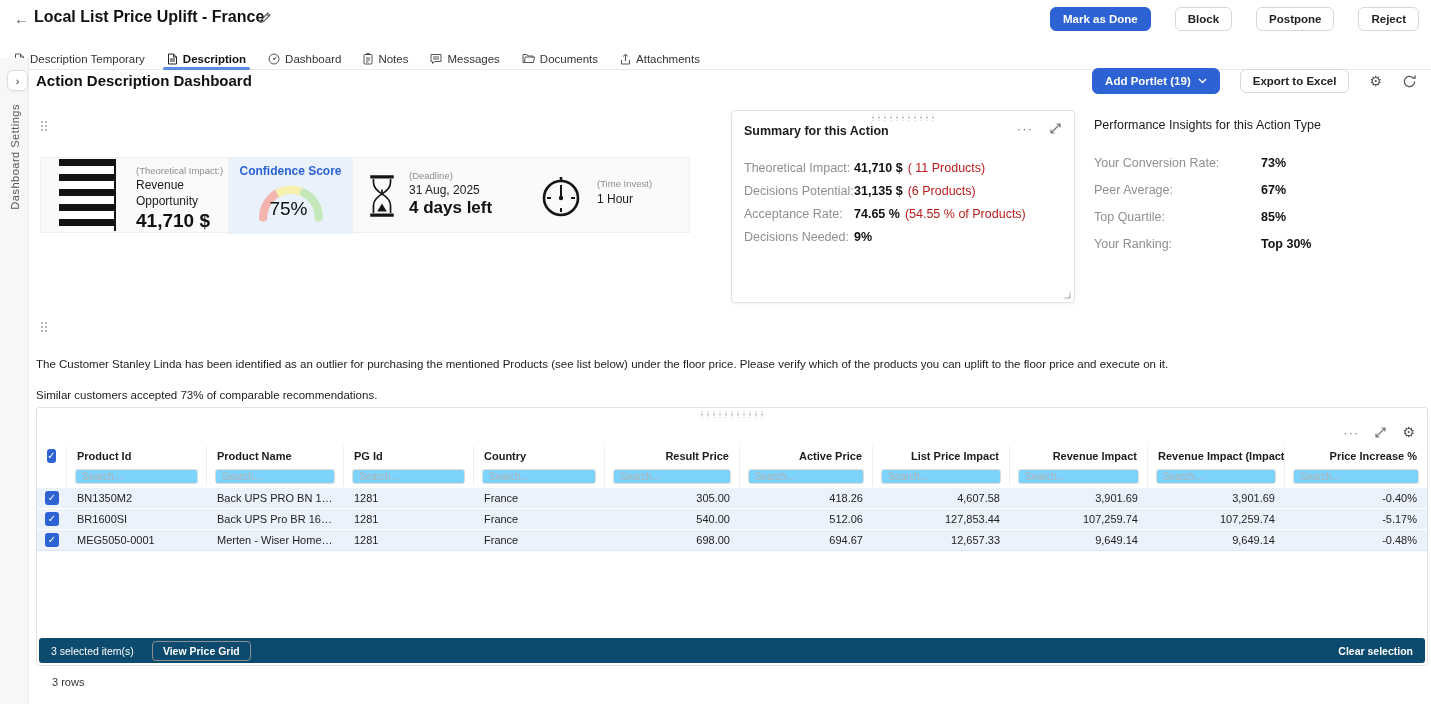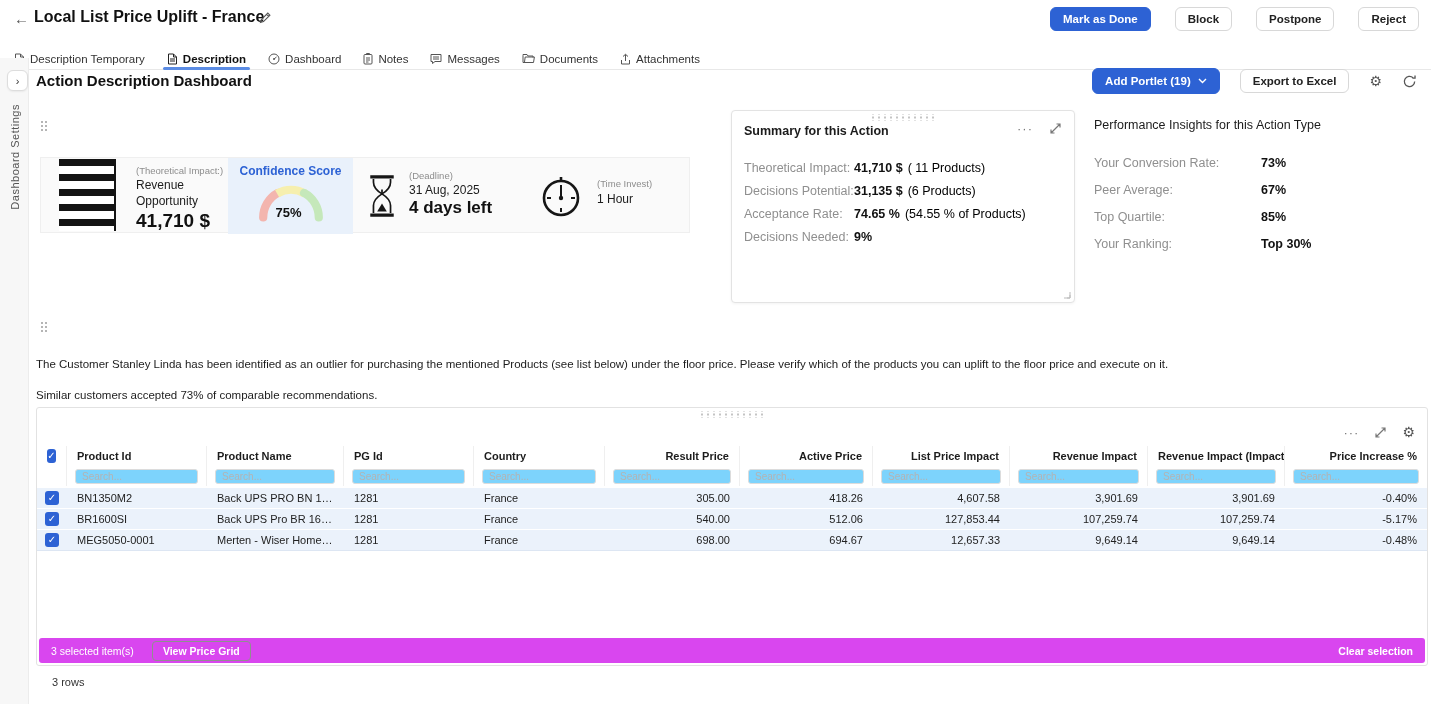"( 11 Products)" .s-note { color: #000000 -> #b91c1c }
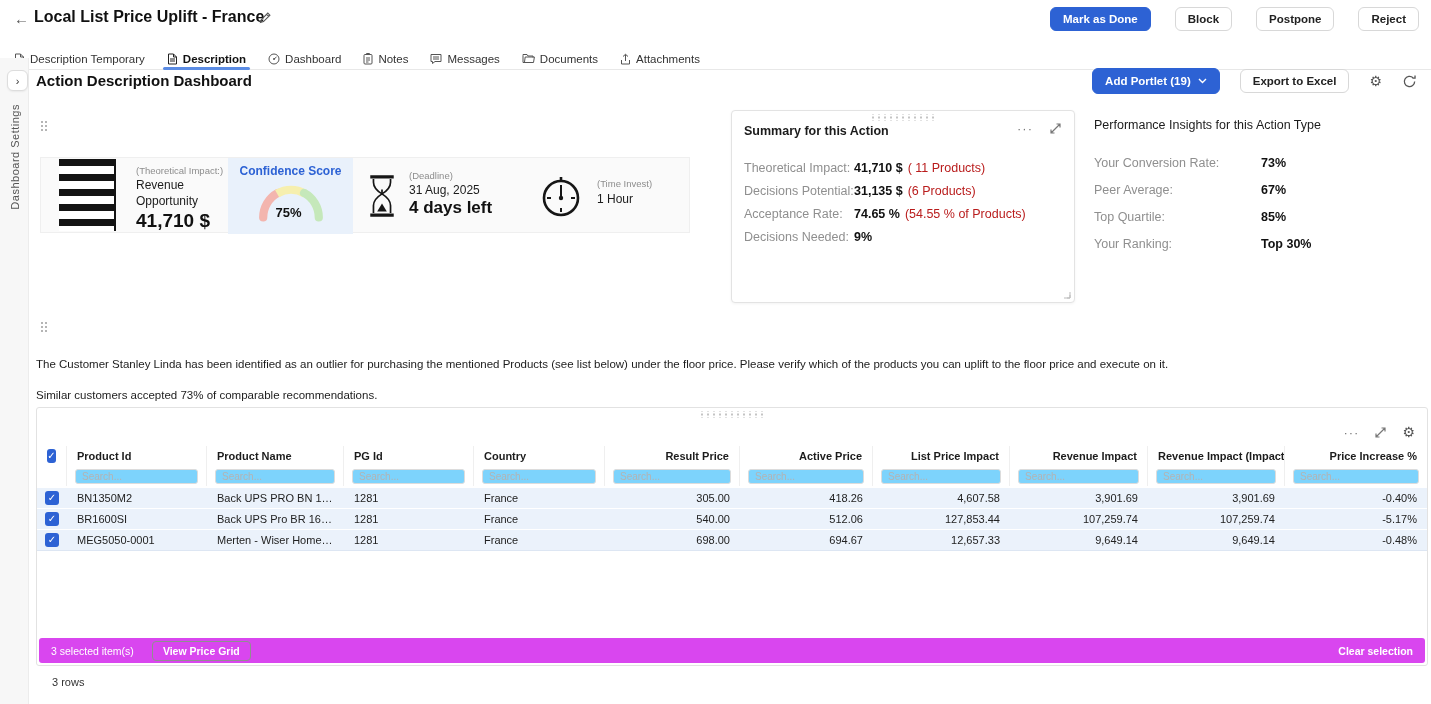"75%" .gauge-value { font-size: 13px -> 19px; font-weight: bold -> normal }
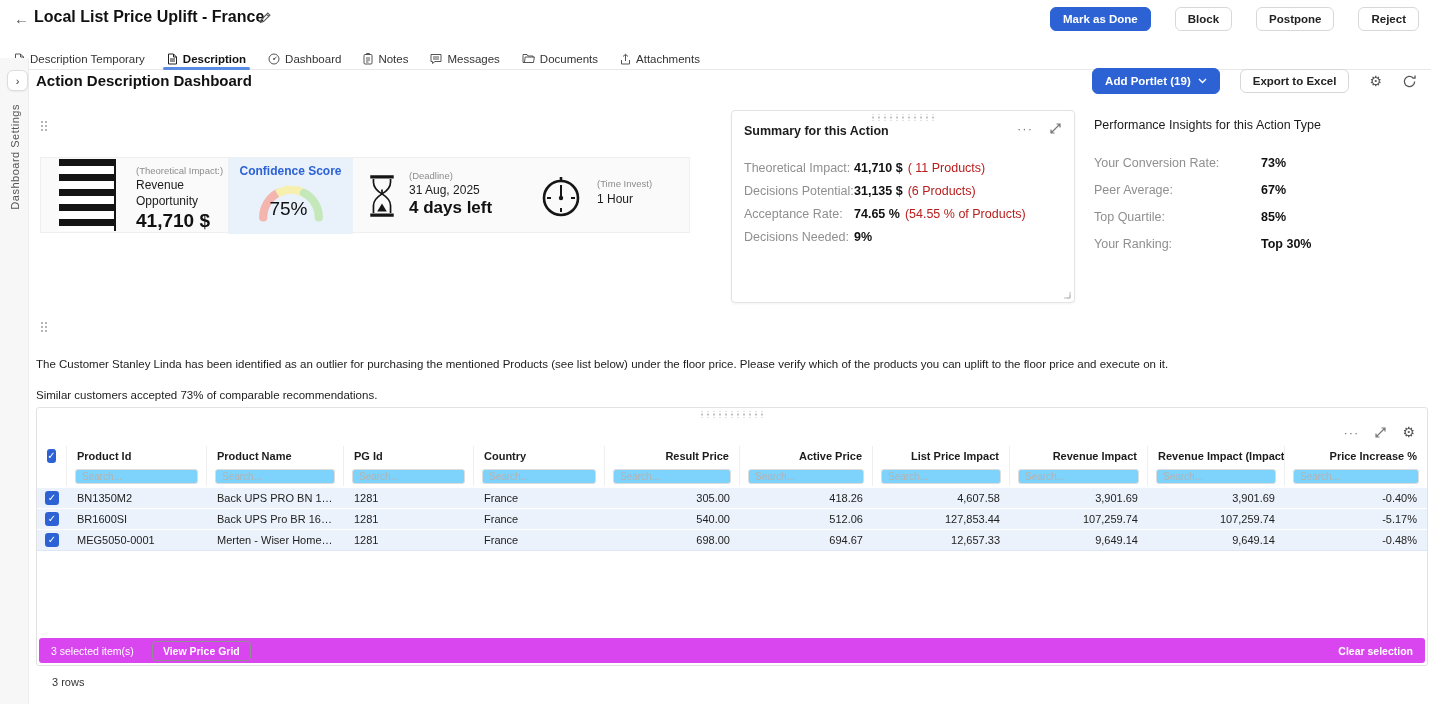"3 selected item(s)" .sel-bar { background: #d946ef -> #0c4a6e }
